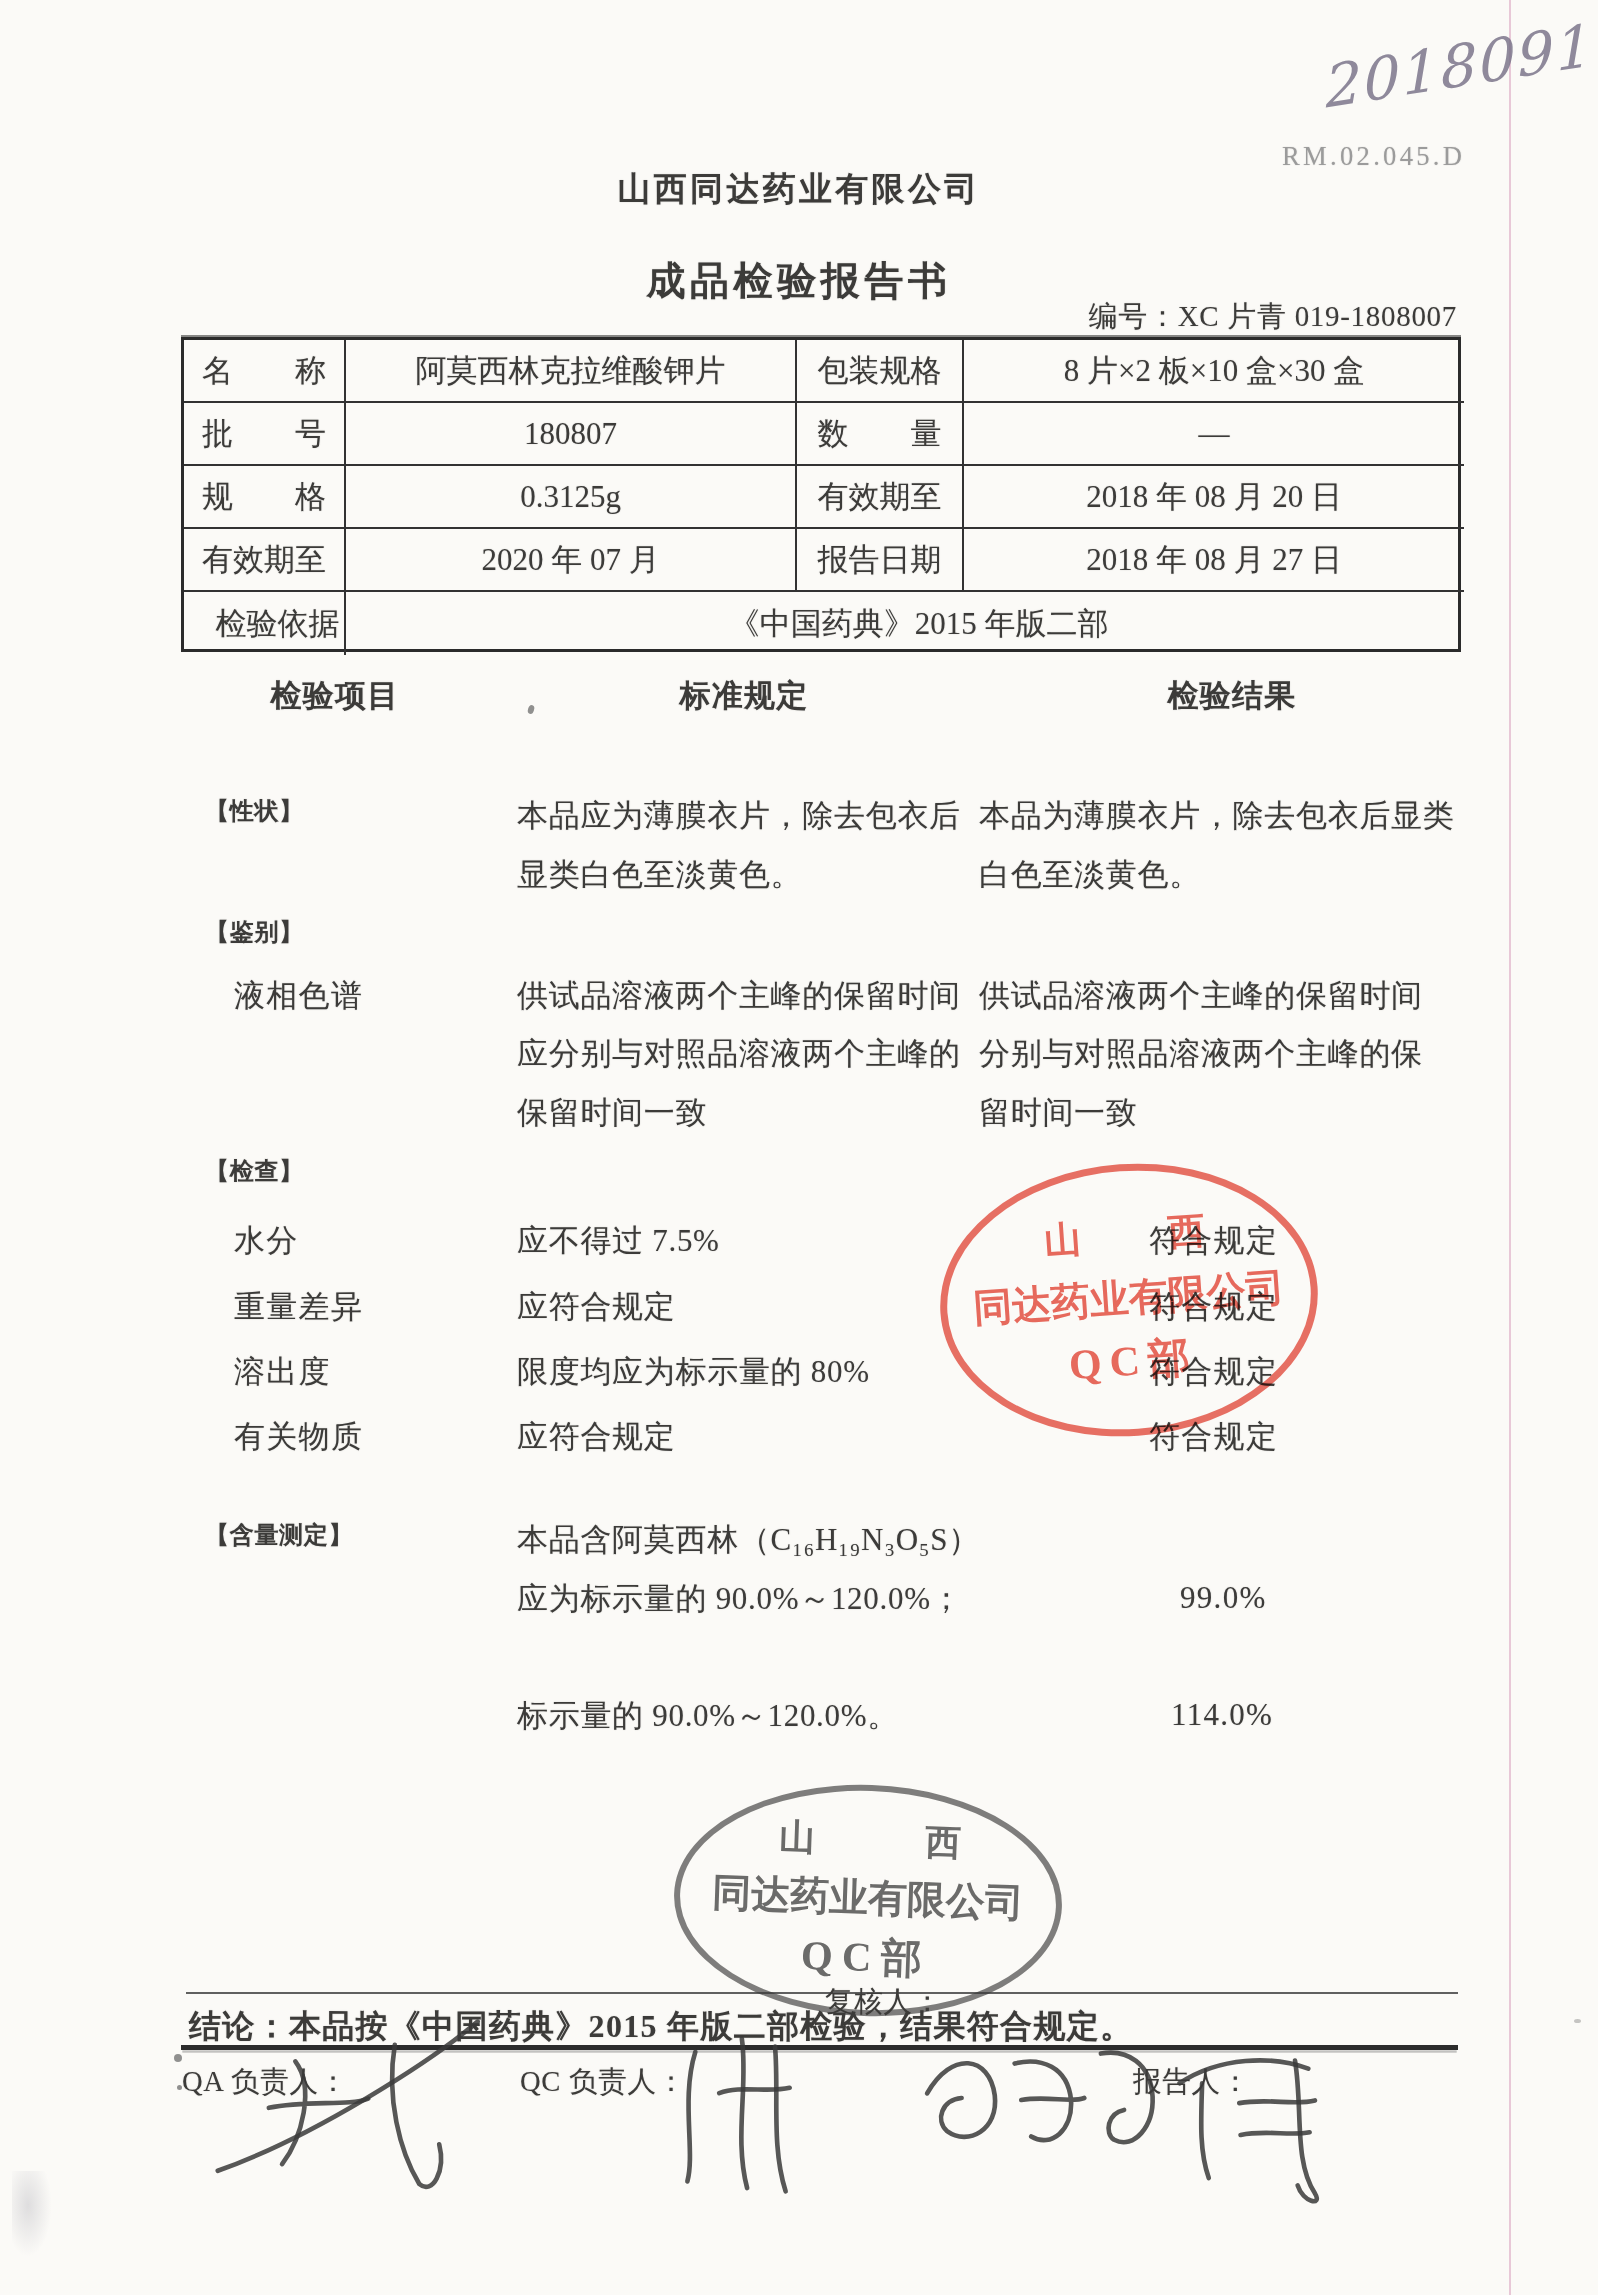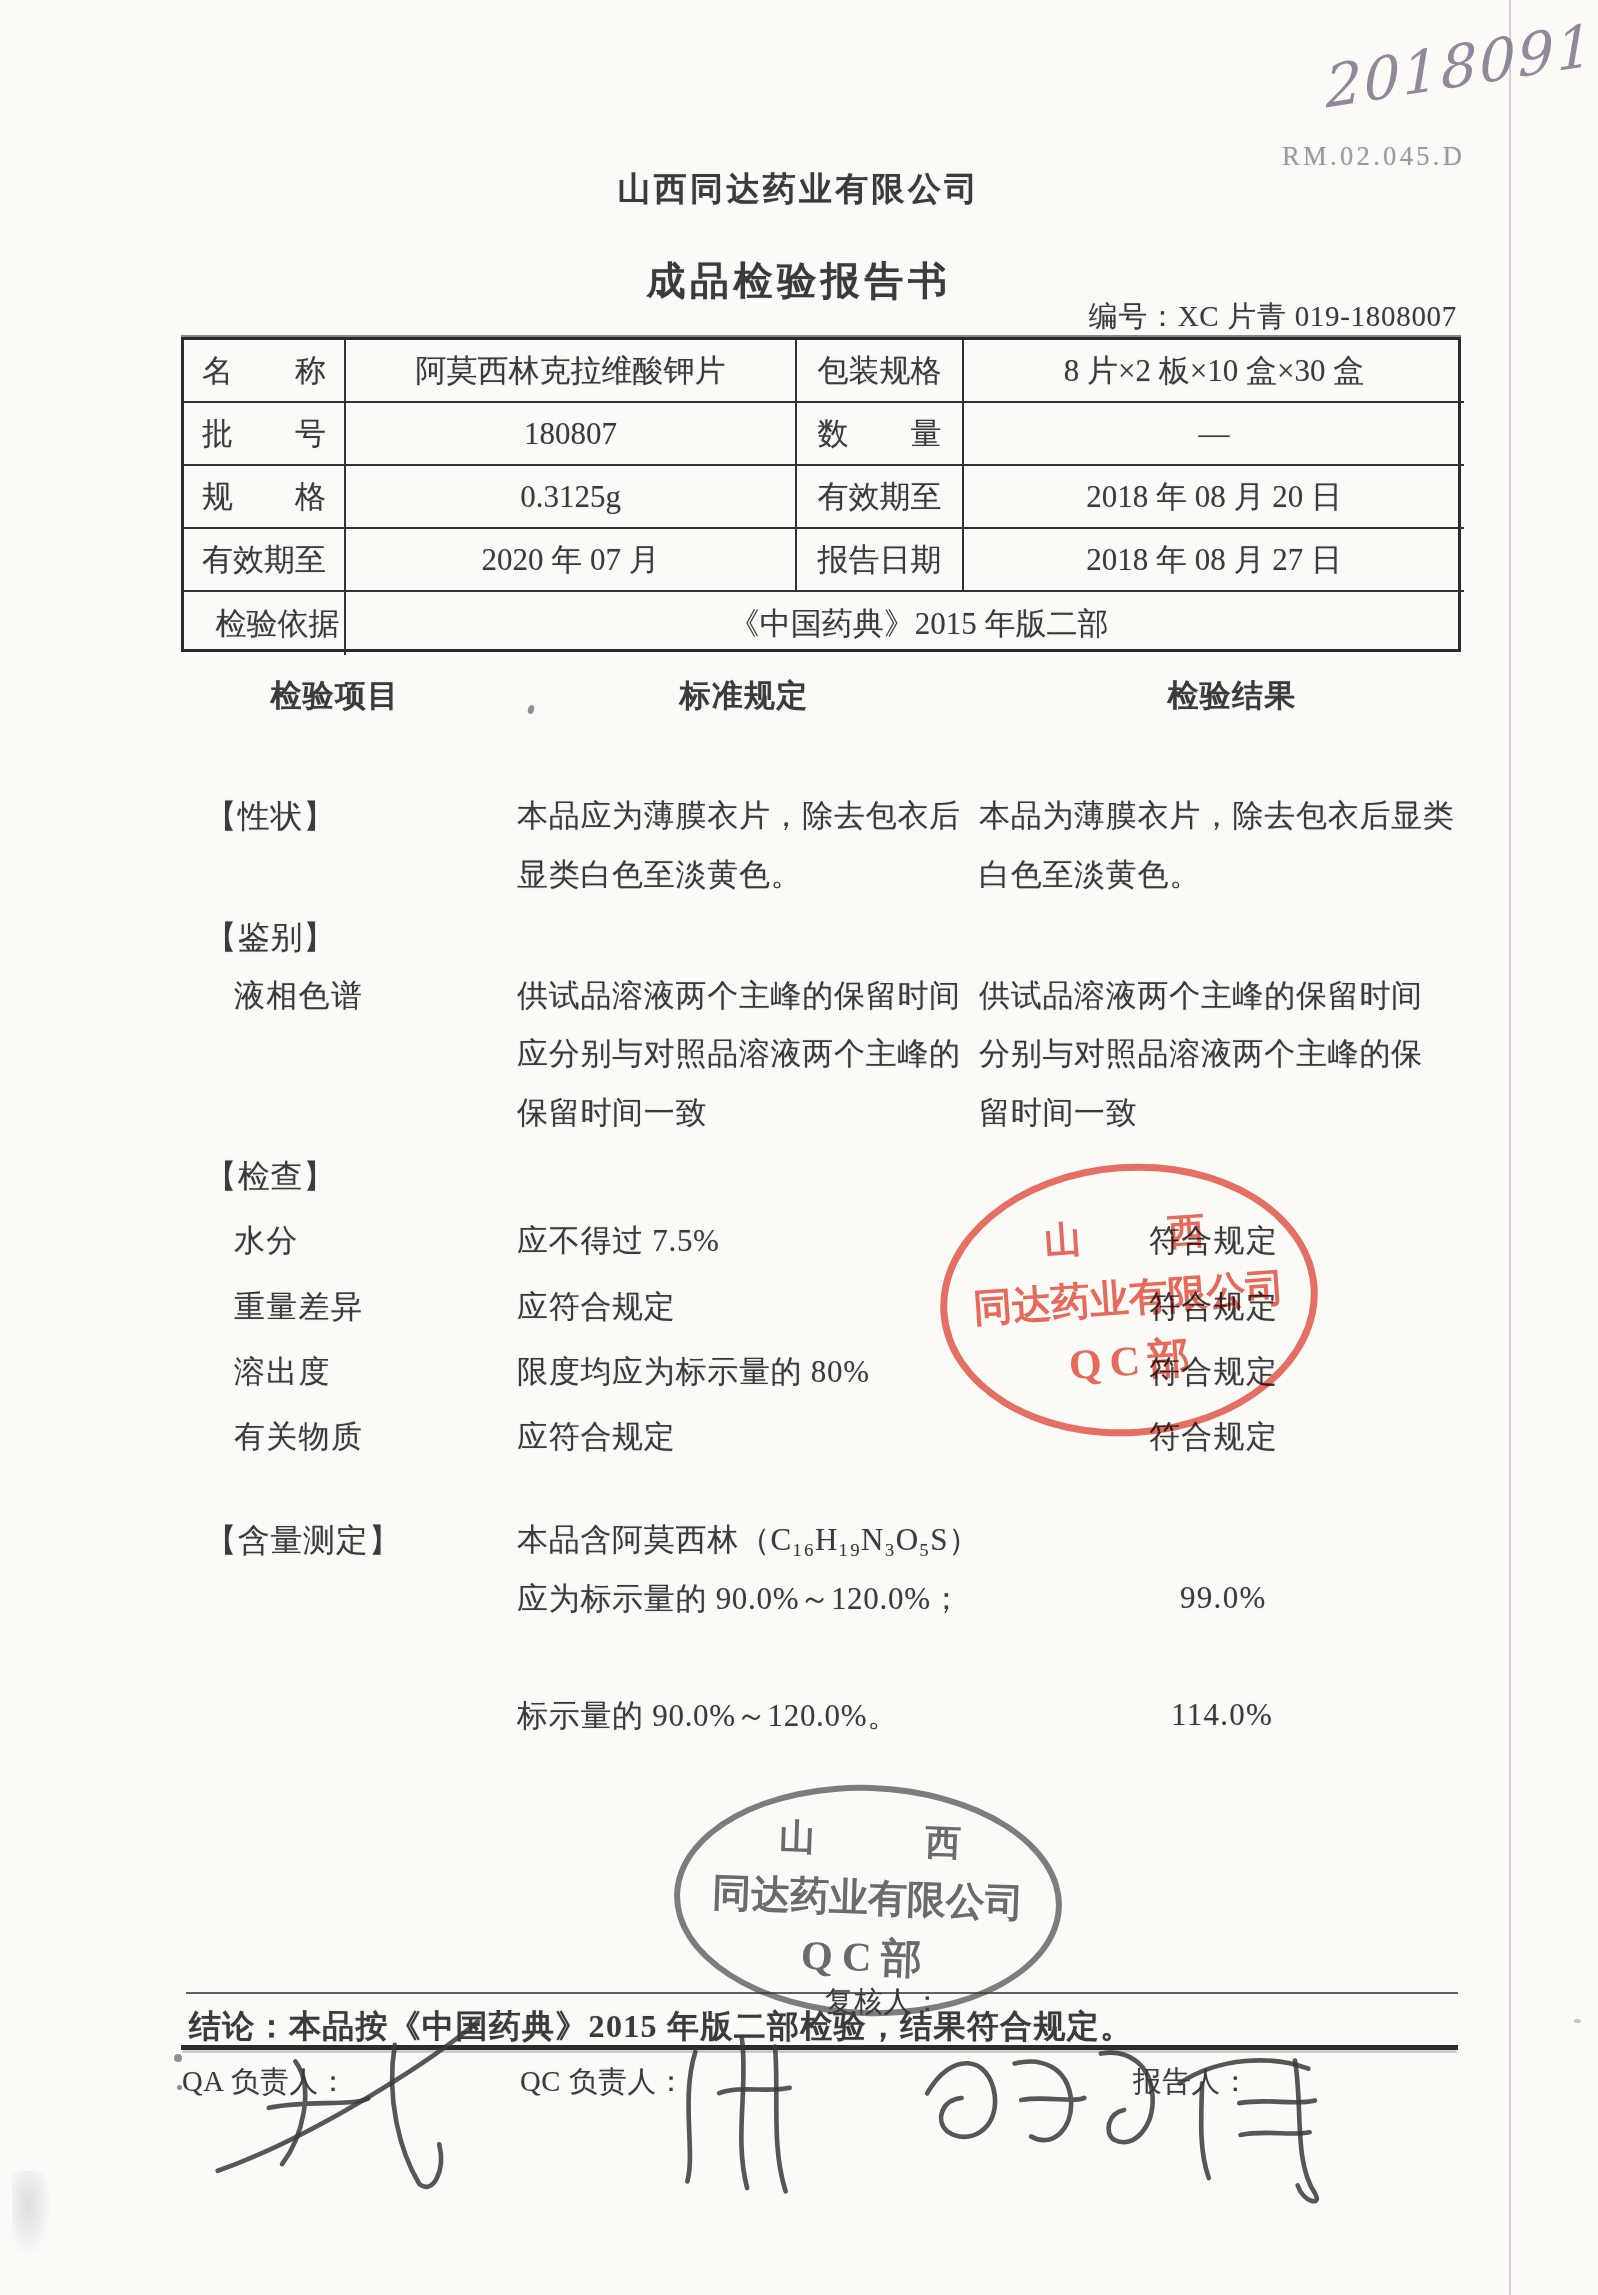"【性状】" .sec-heading { font-size: 32px -> 24px; font-weight: normal -> bold }
